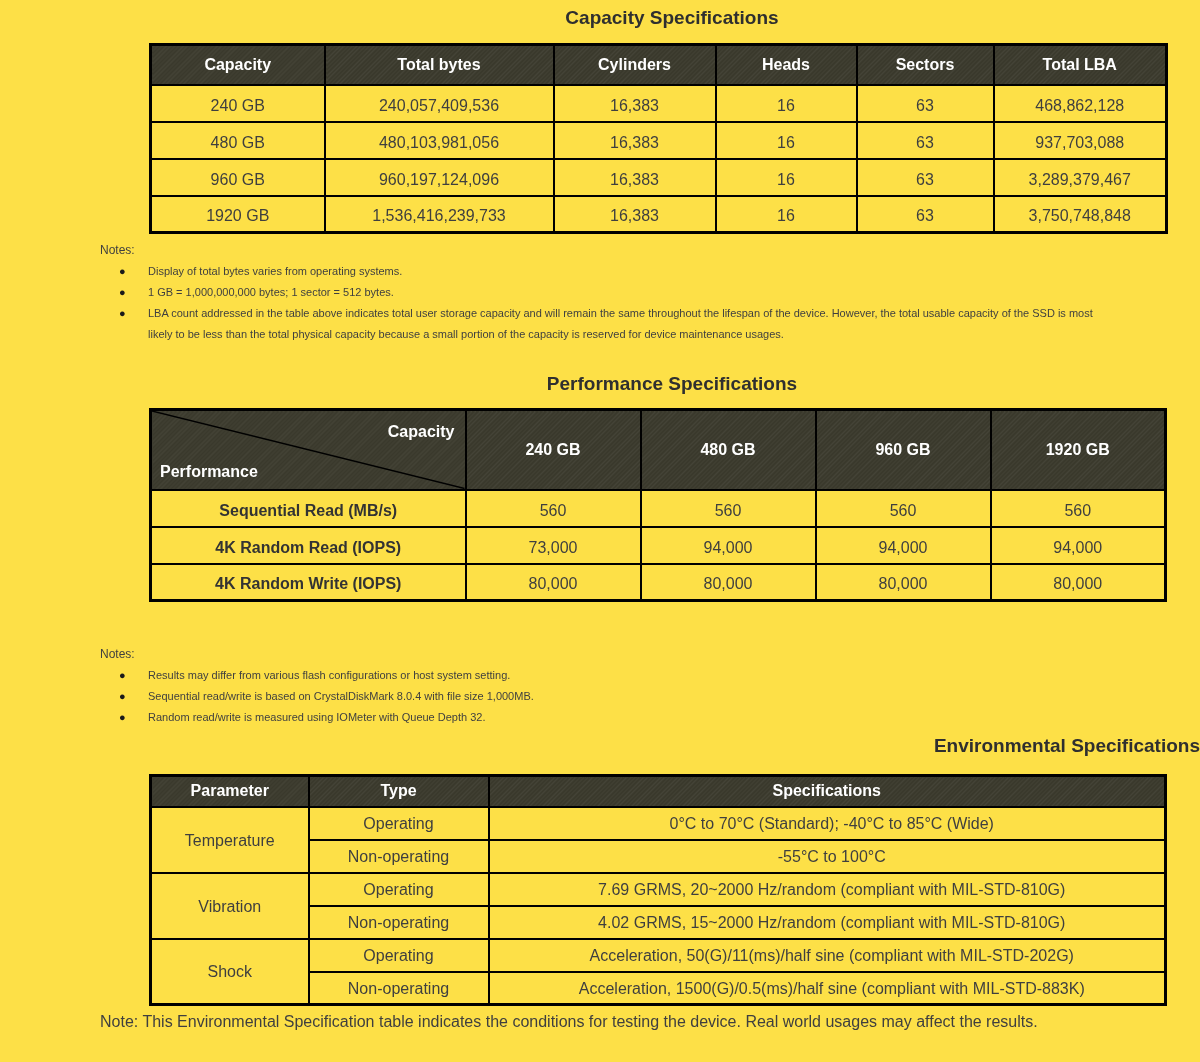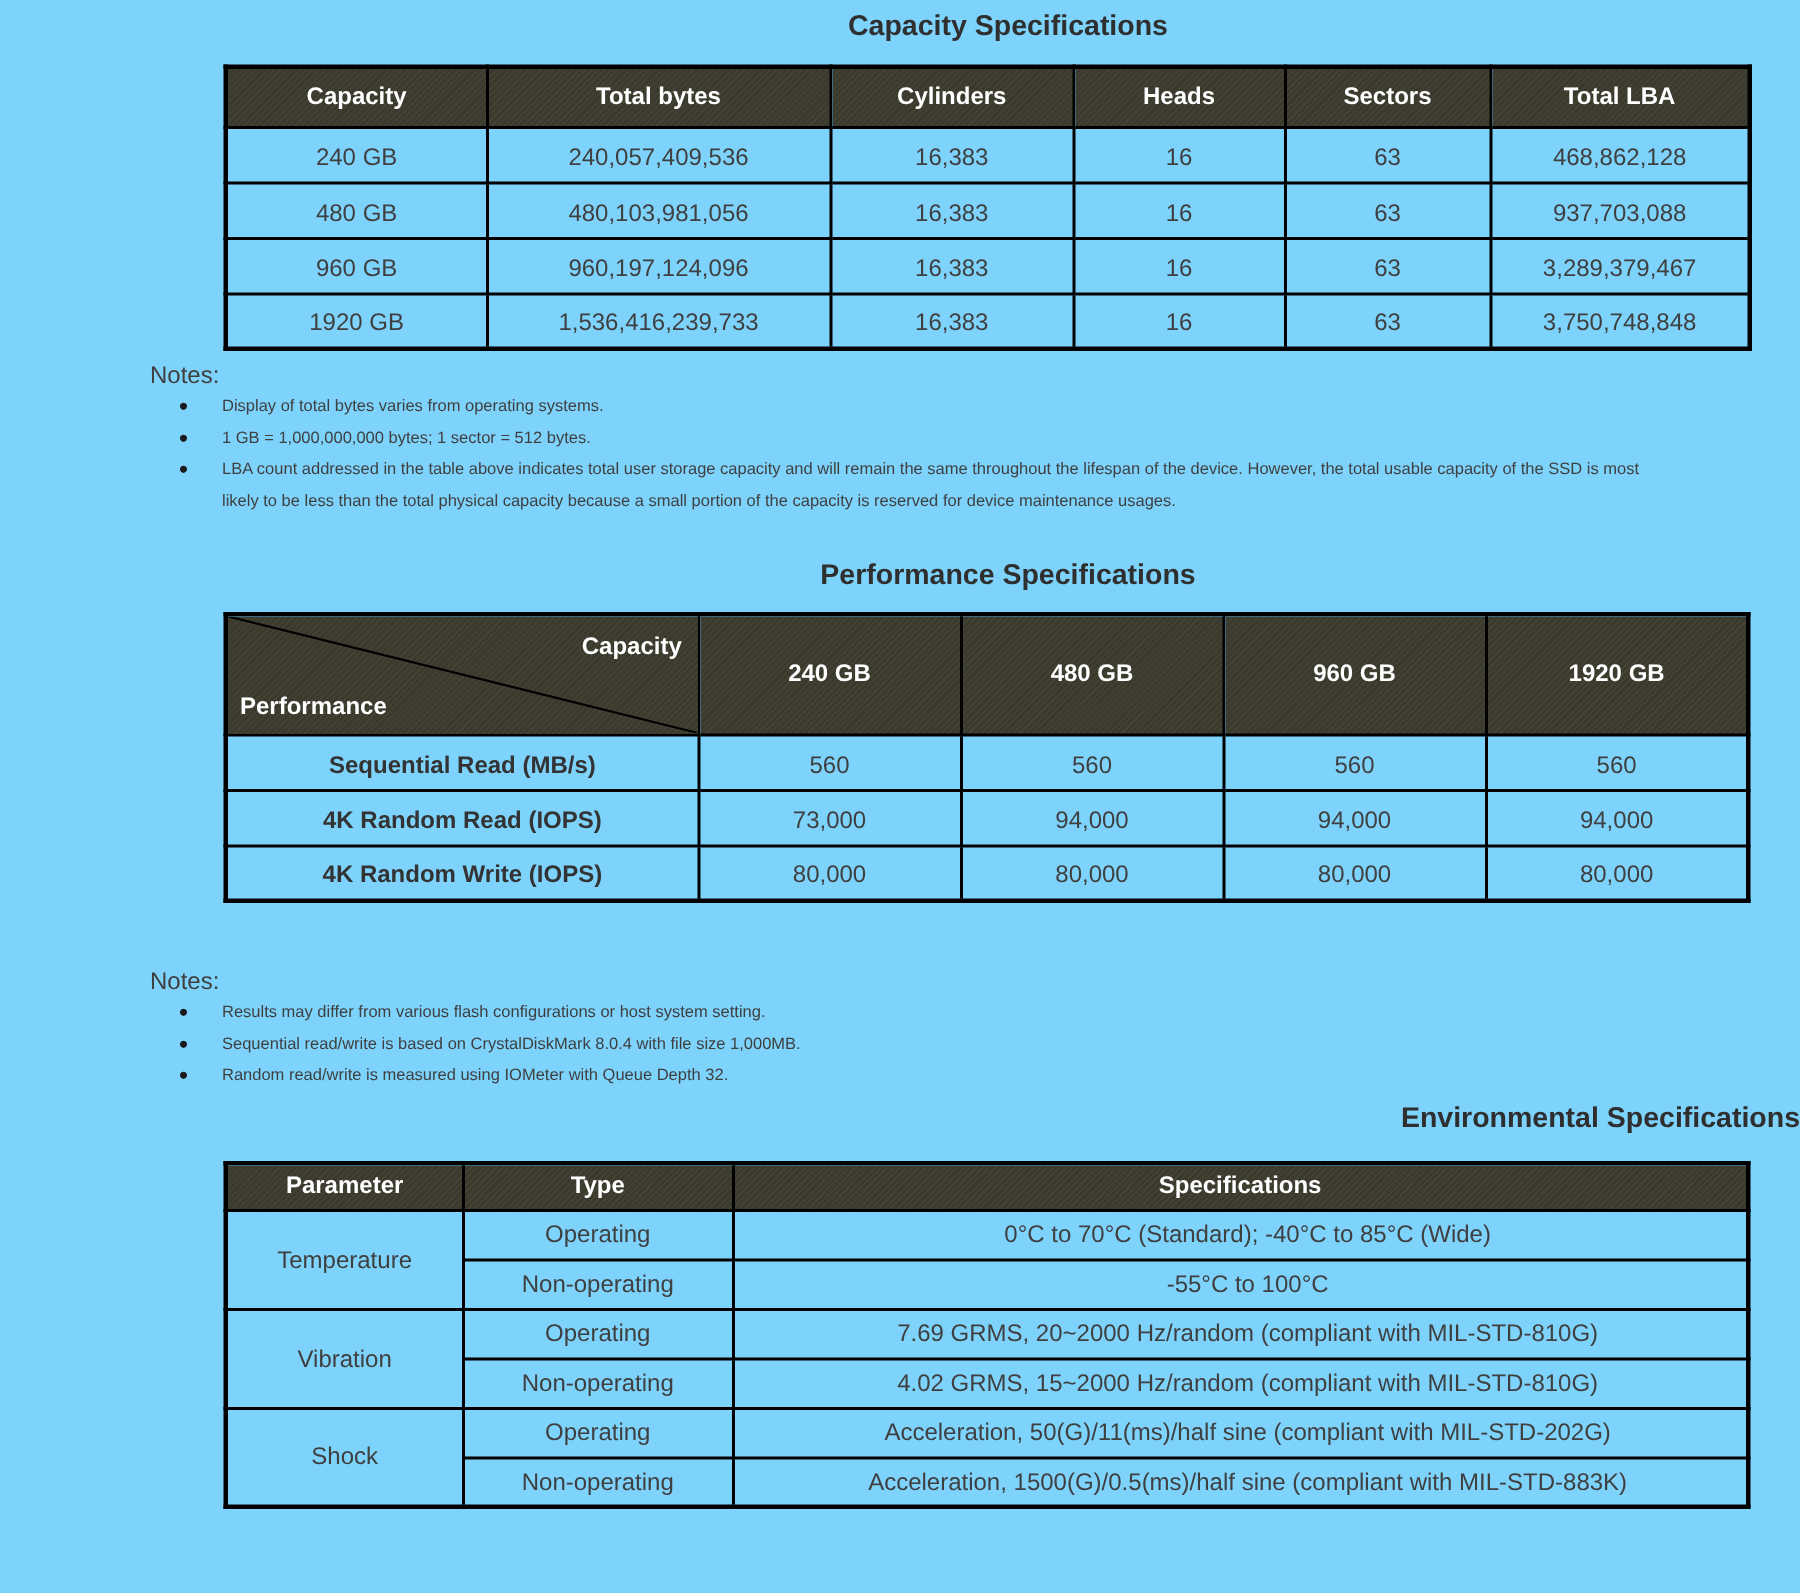"Capacity Specifications" .page { background: #7dd3fc -> #fde047 }
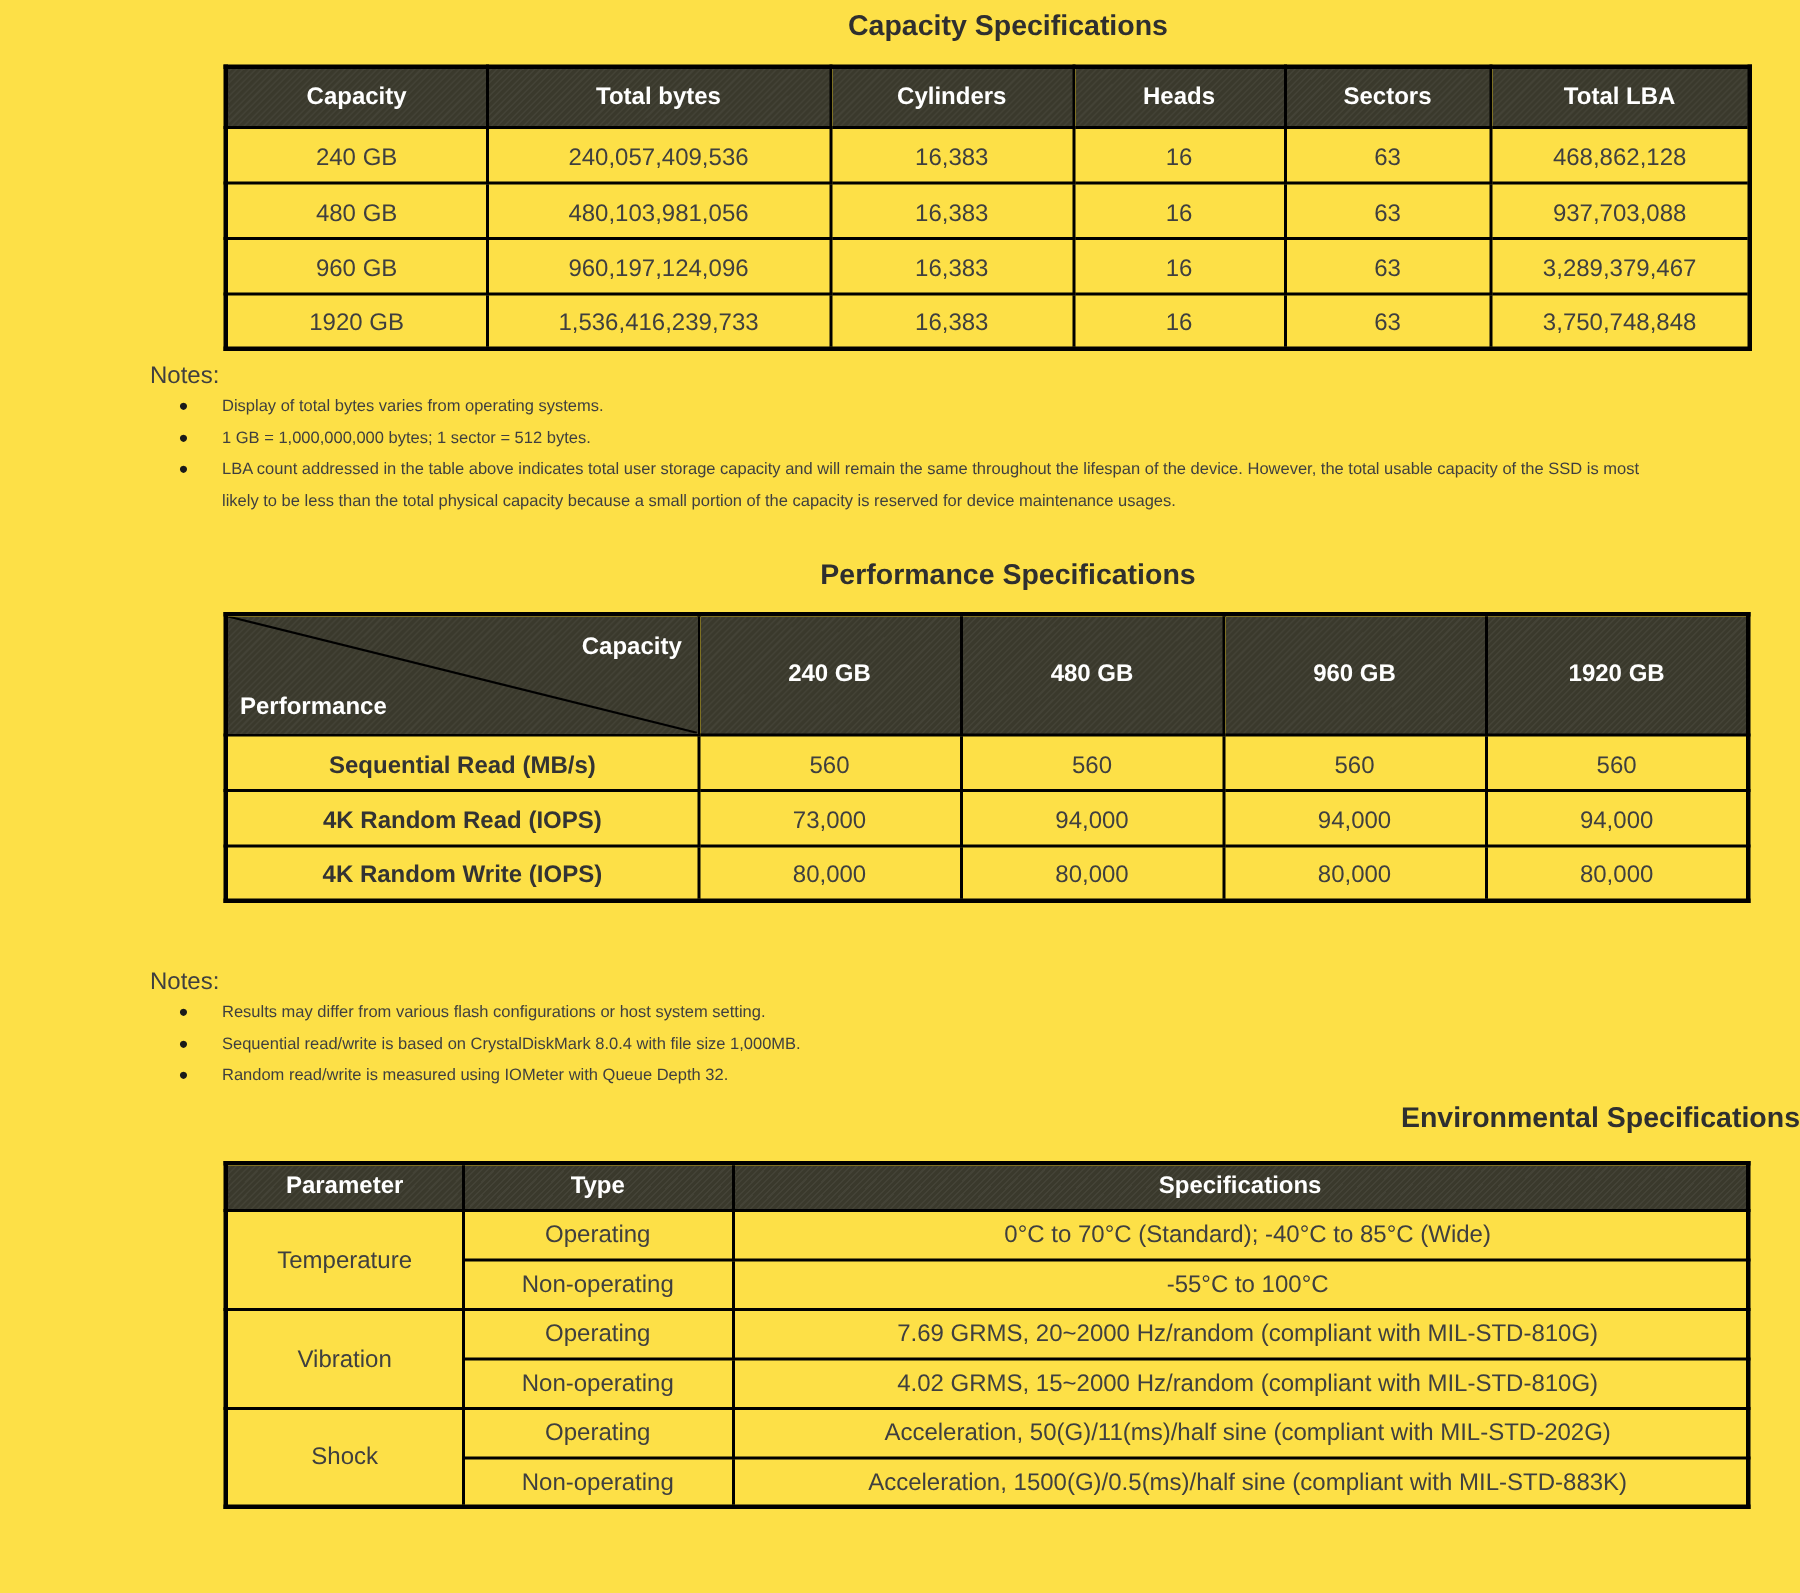"Notes:" .notes-label { font-size: 16px -> 12px }
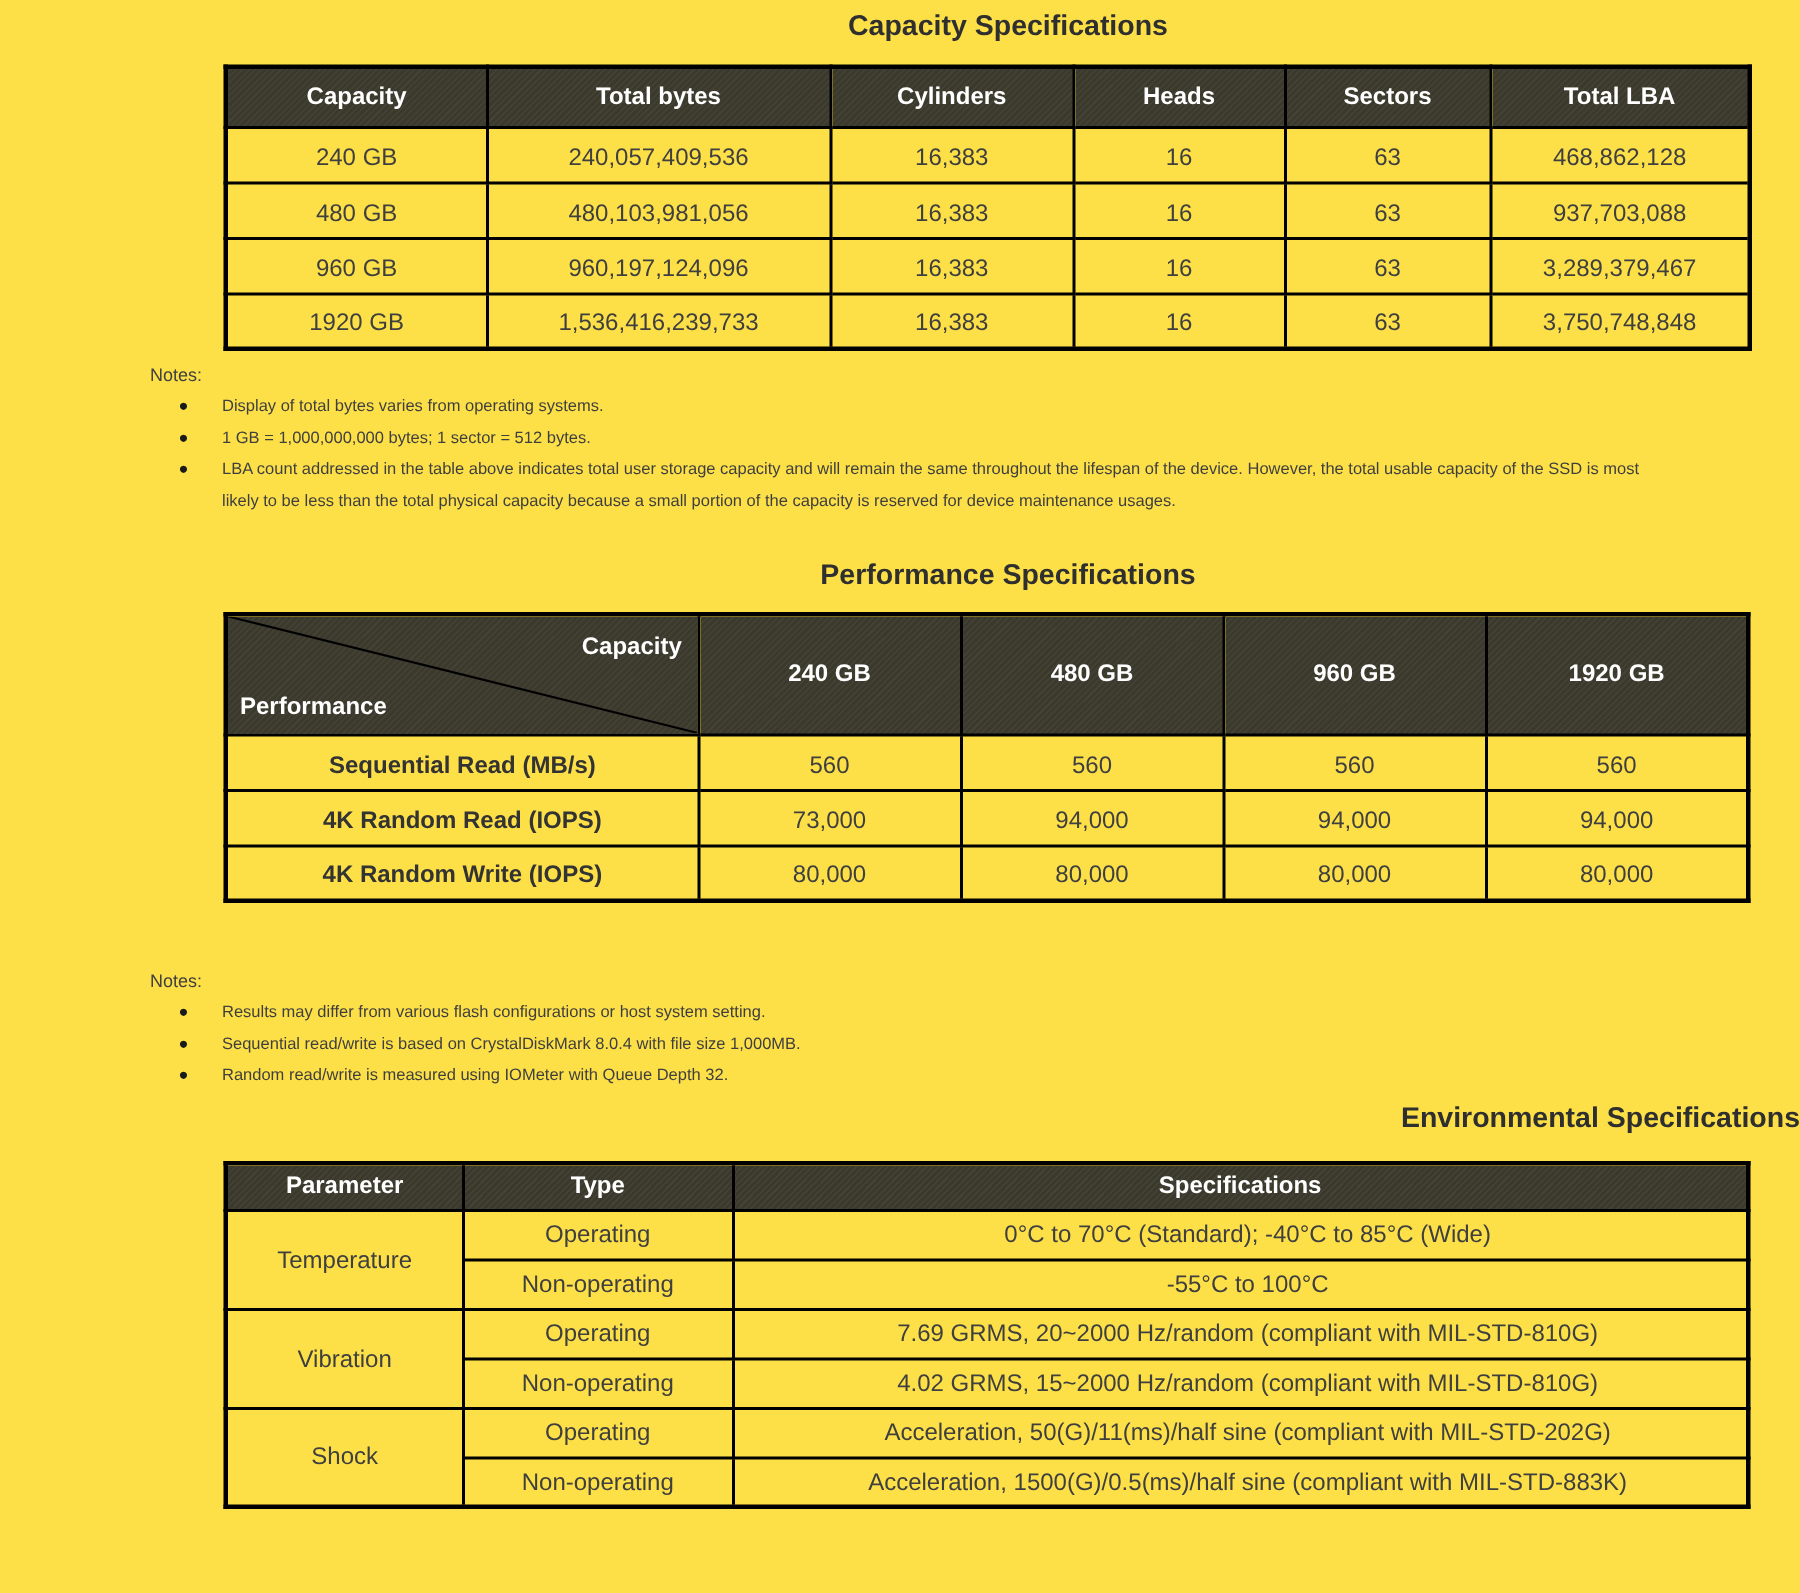"Note: This Environmental Specification" div { html: none -> <div>Note: This Environmental Specification table indicates the conditions for testing the device. Real world usages may affect the results.</div> }
